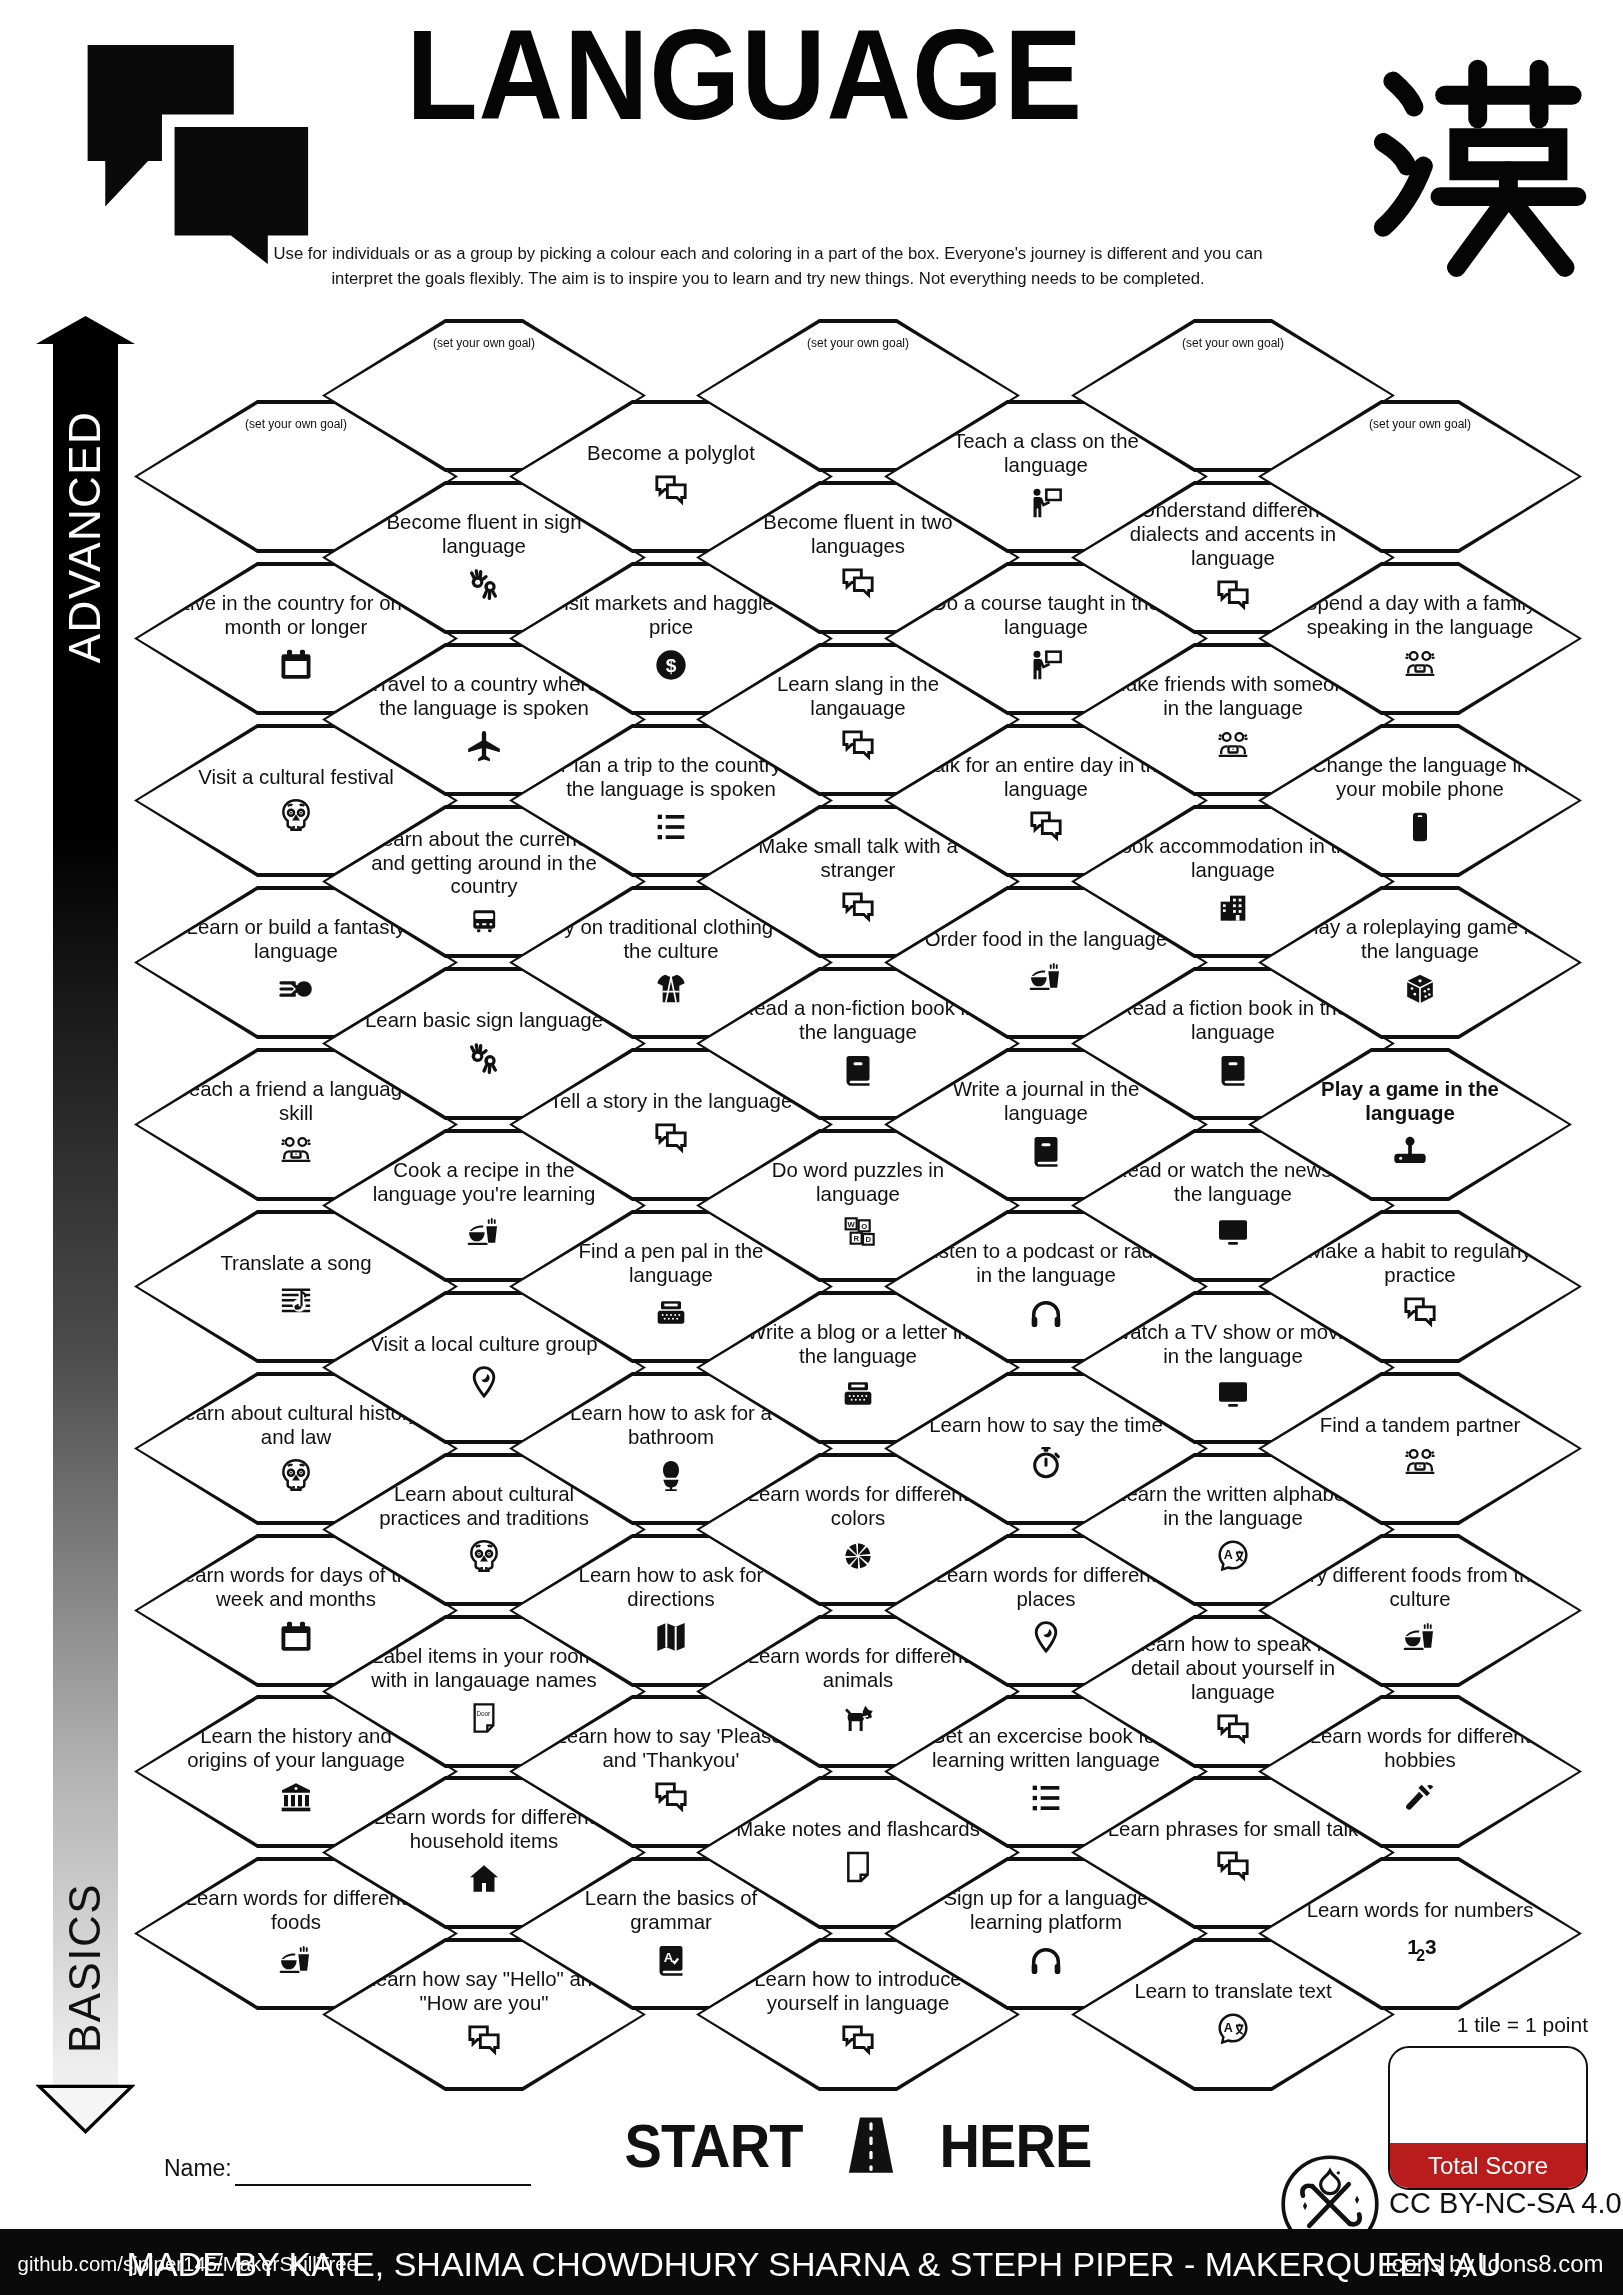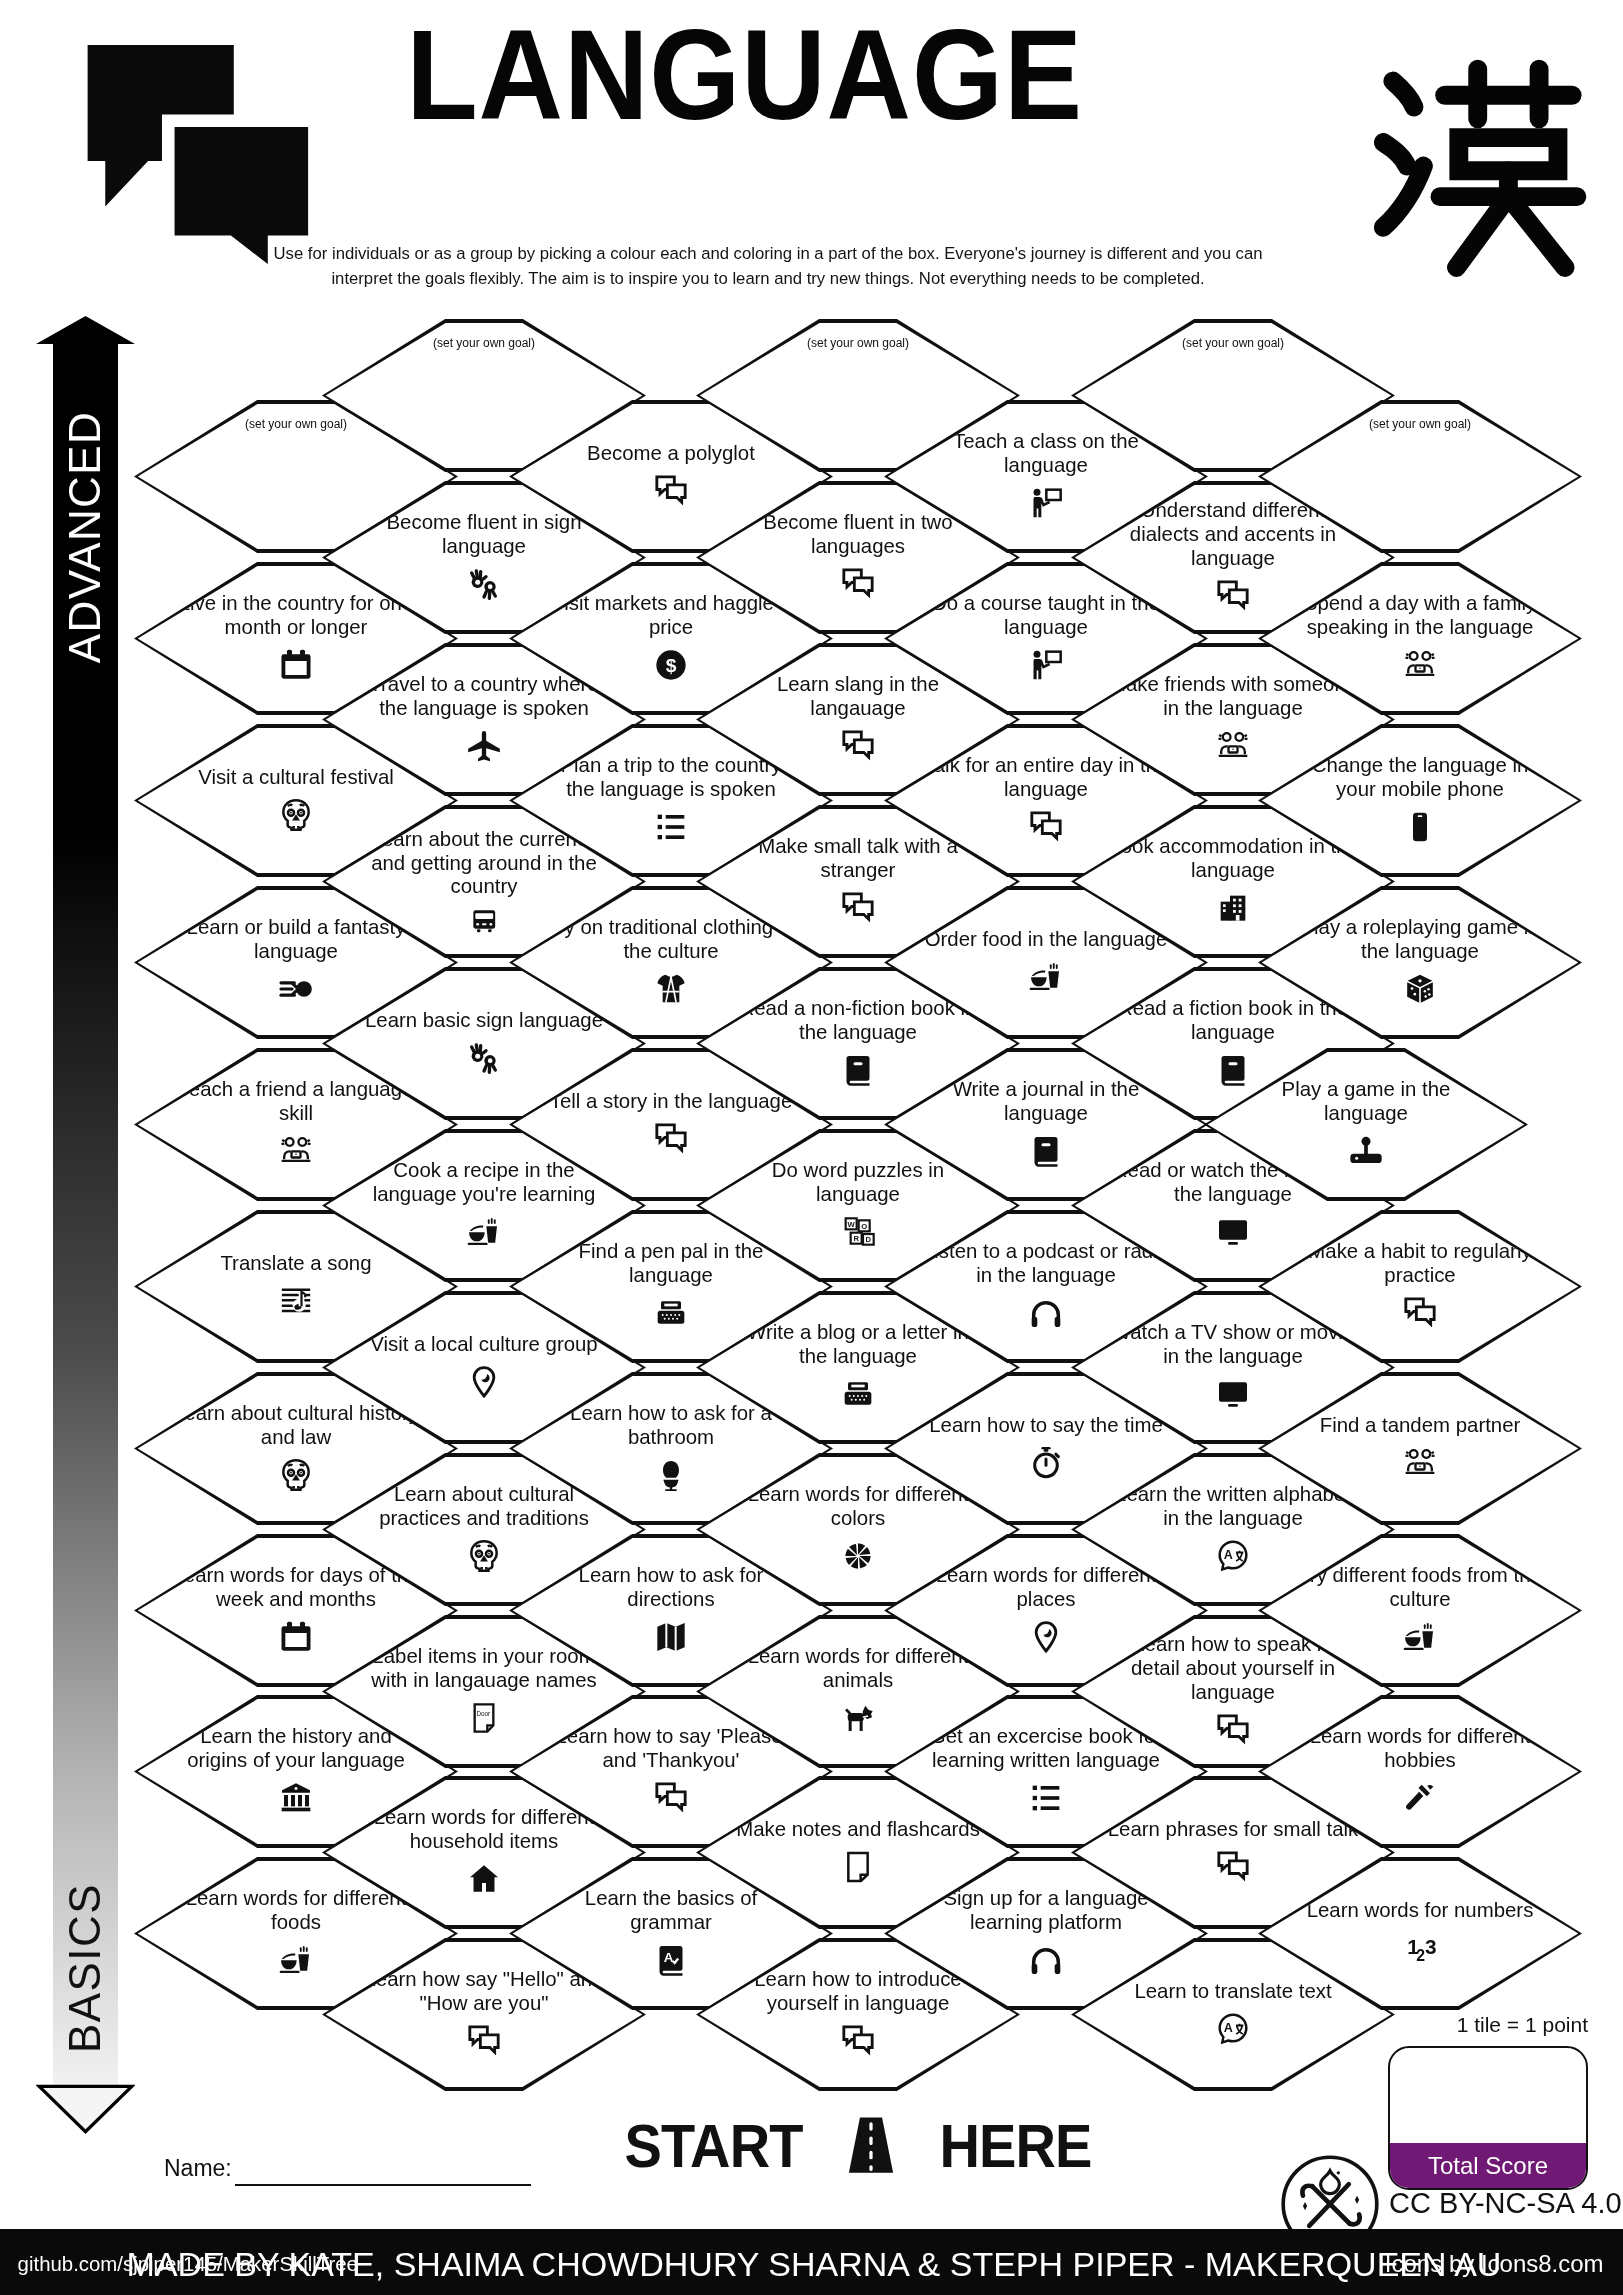"Play a game in the" div.hex { font-weight: none -> bold; left: 1204px -> 1248px }
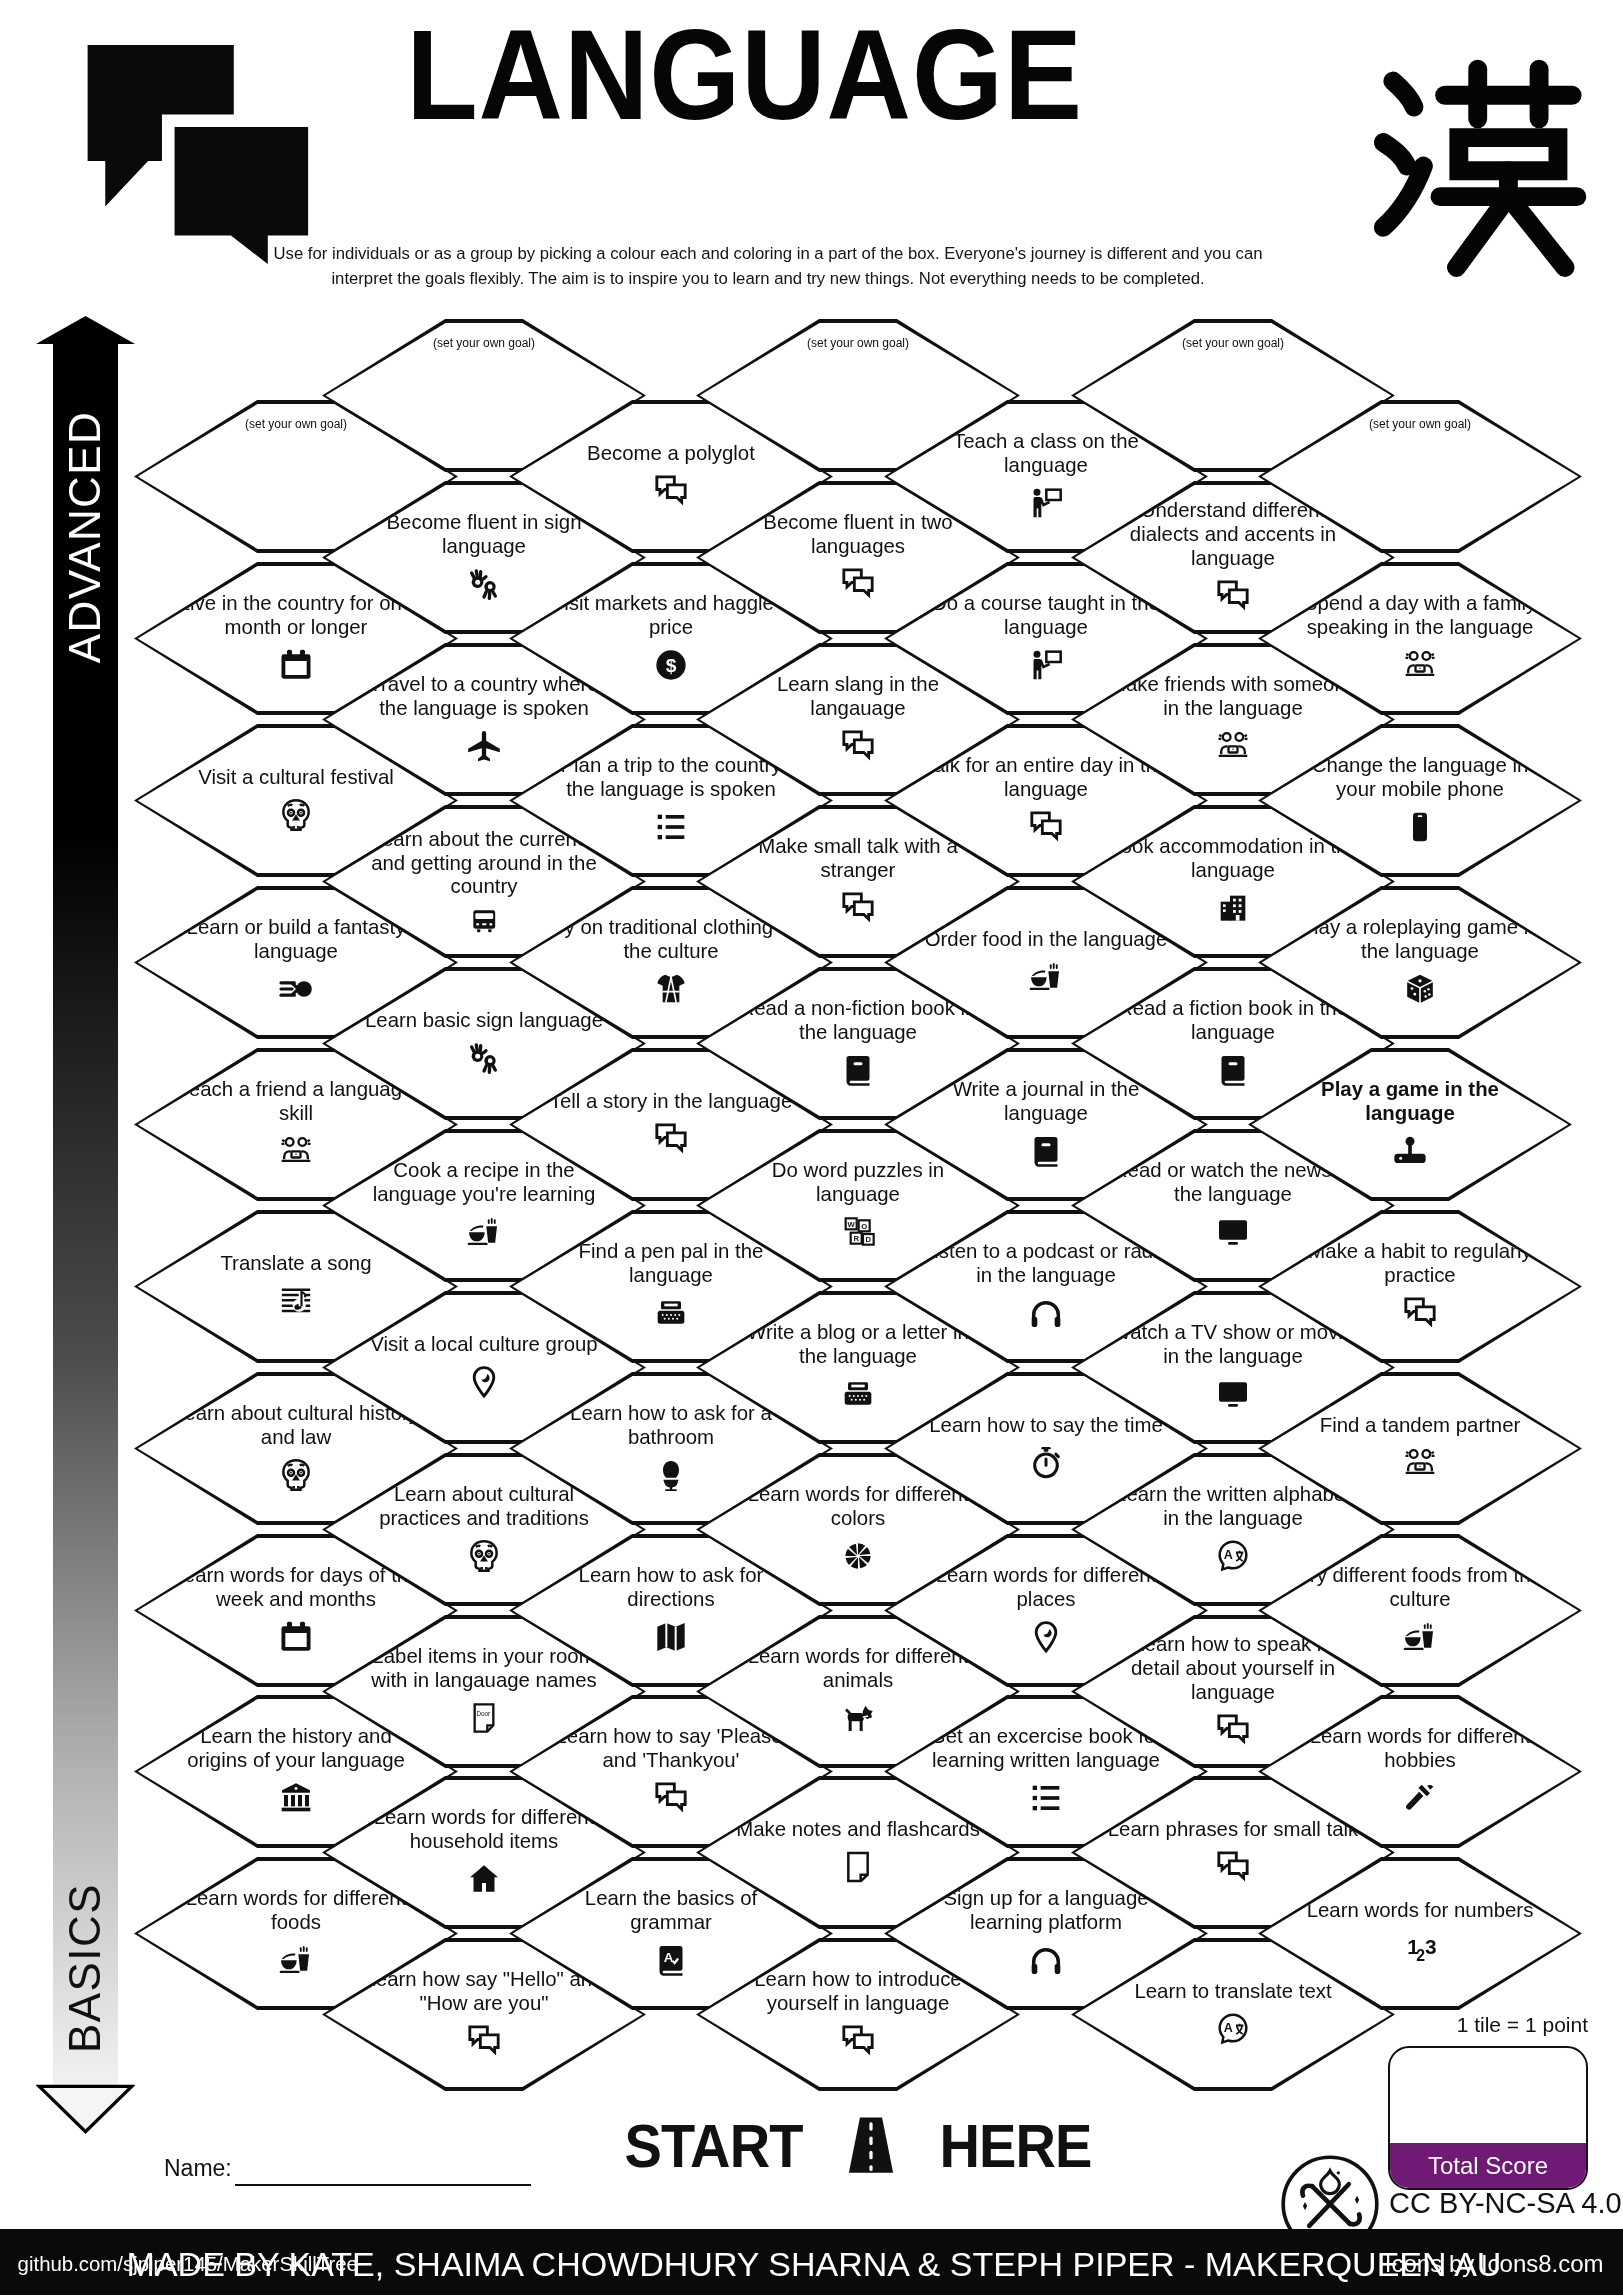"Total Score" .score-band { background: #701a75 -> #b91c1c }
